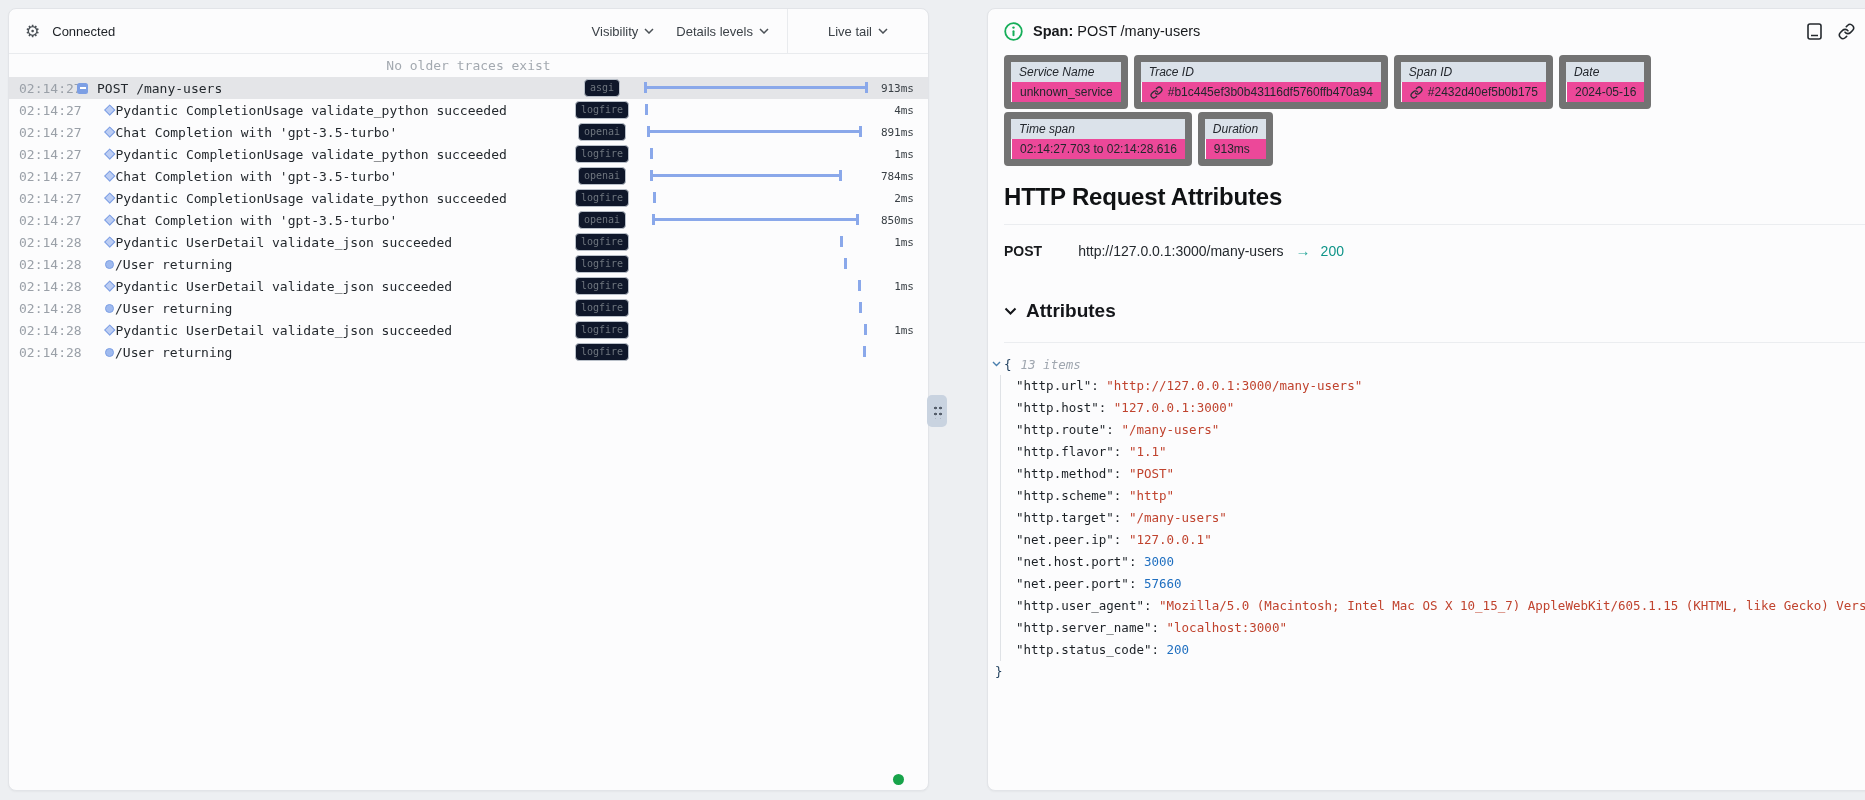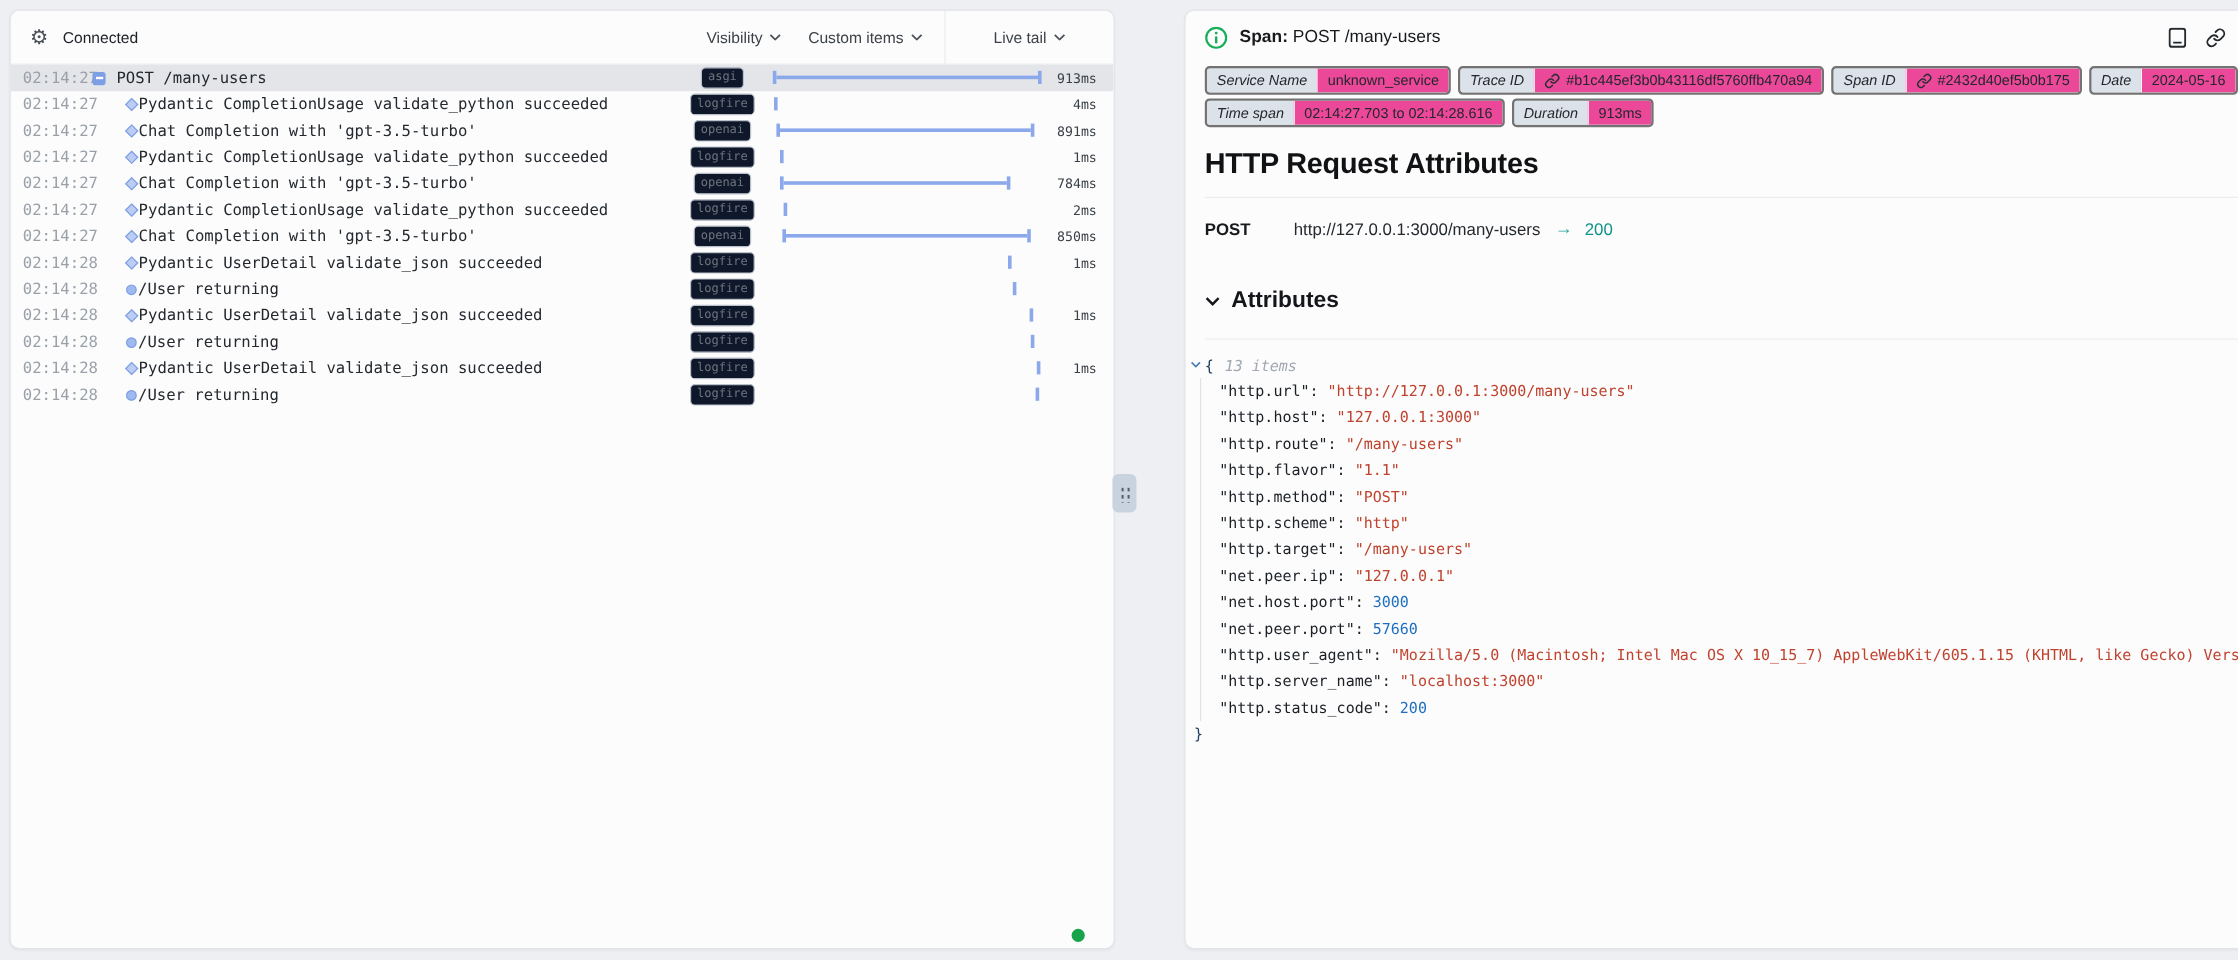"Custom items" span { text: Custom items -> Details levels }
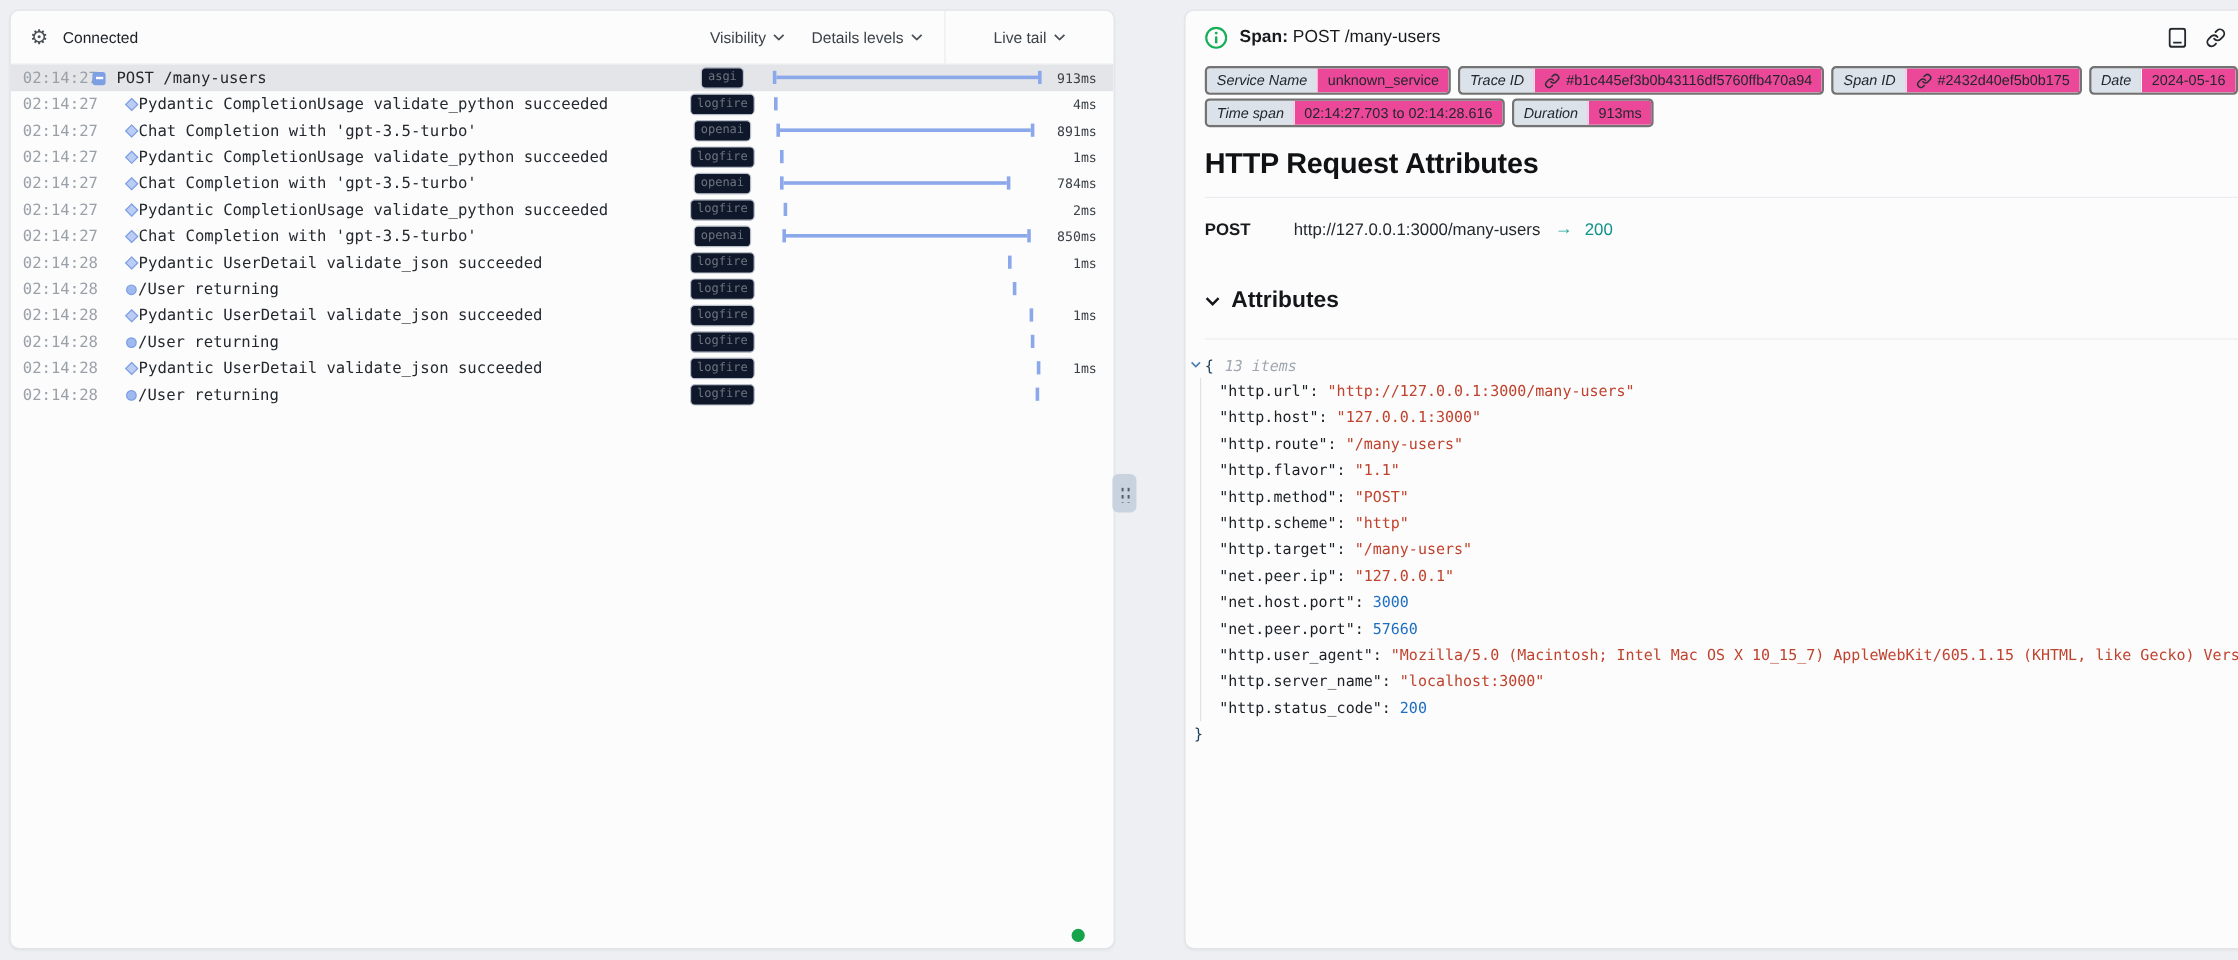"No older traces exist" div.lp-notice { html: none -> <div>No older traces exist</div> }
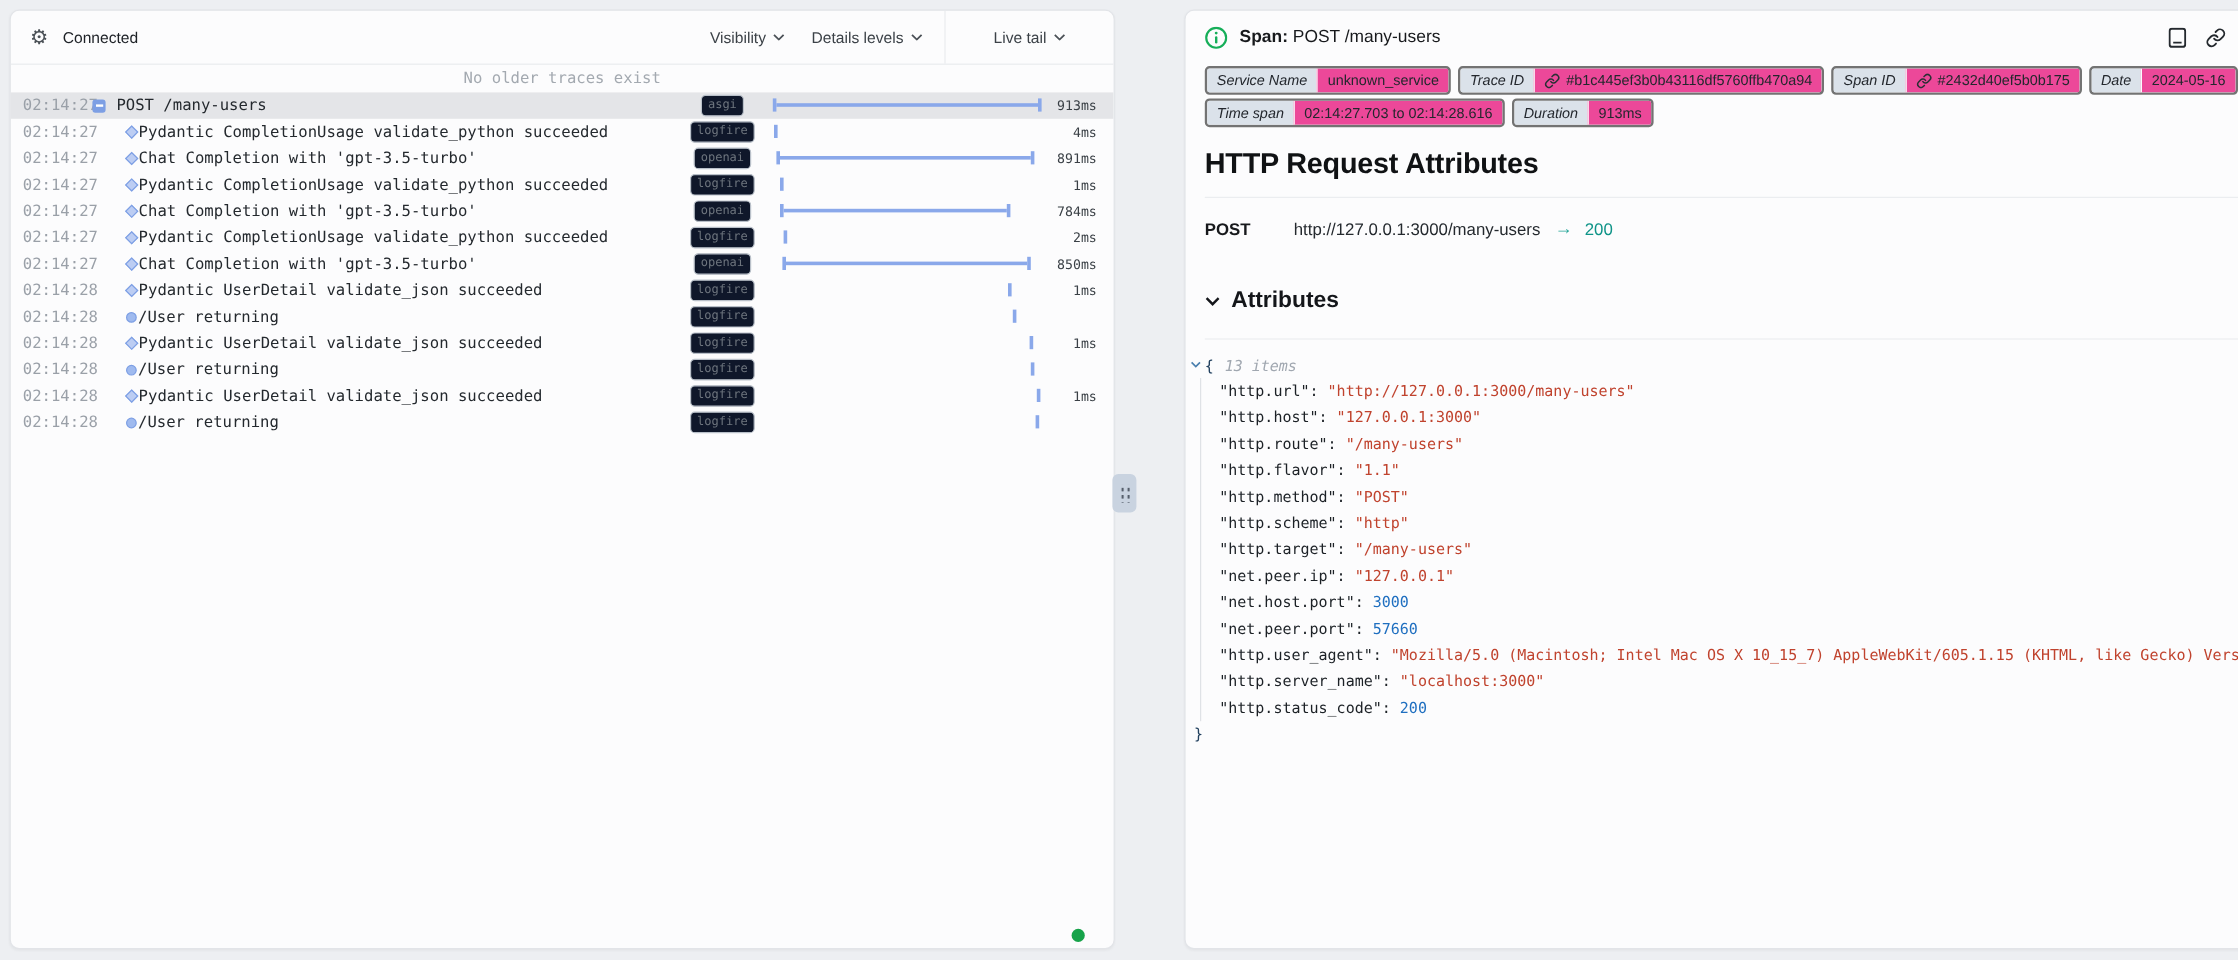"Service Name" .badge { border: 2px solid #737373 -> 7px solid #737373; flex-direction: none -> column }
